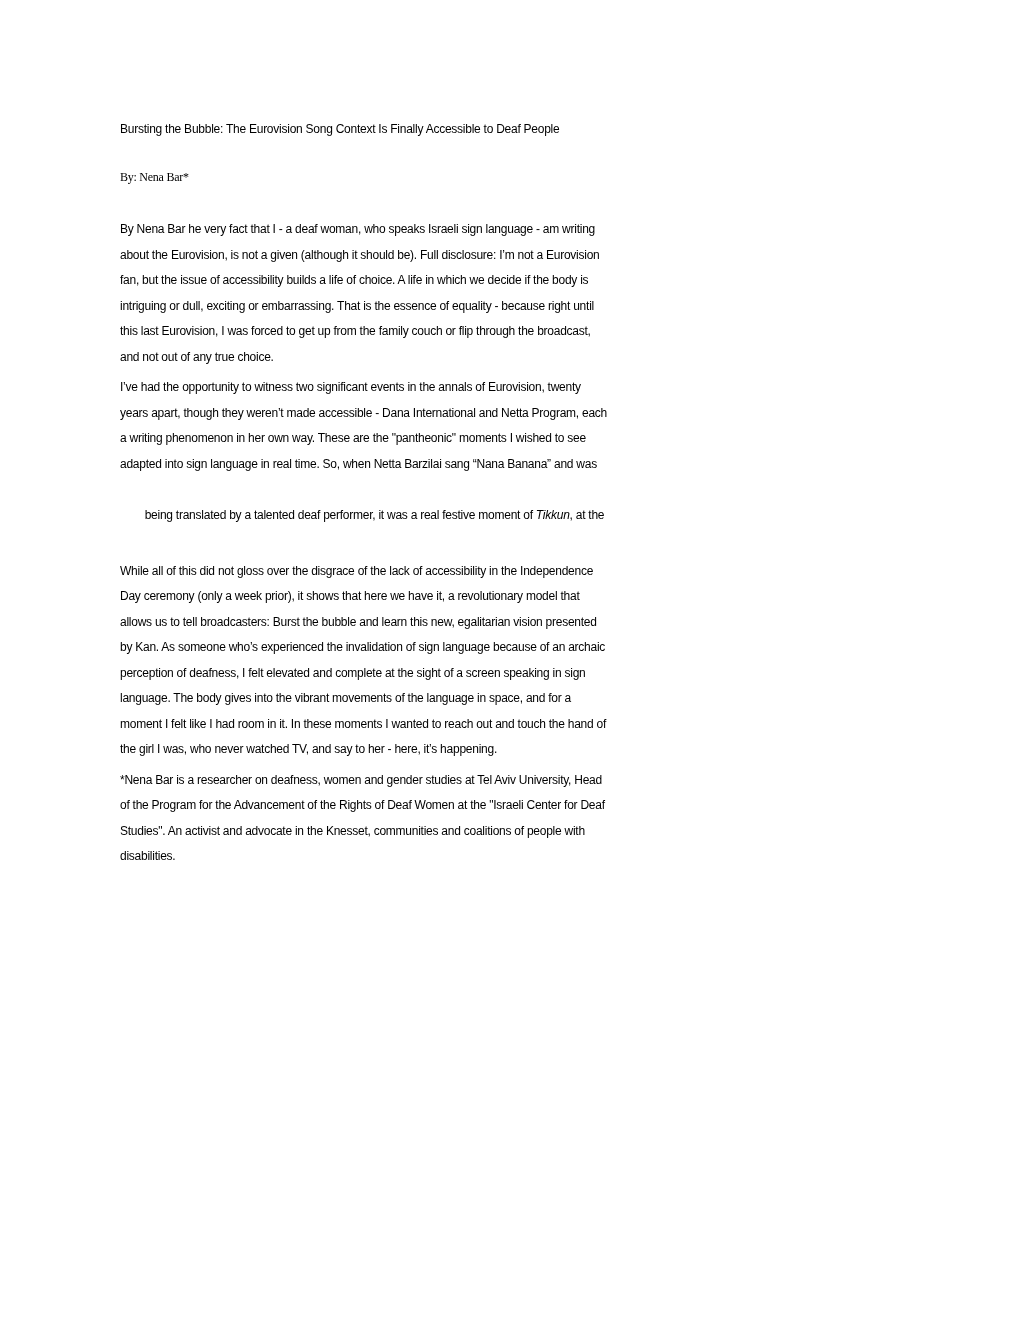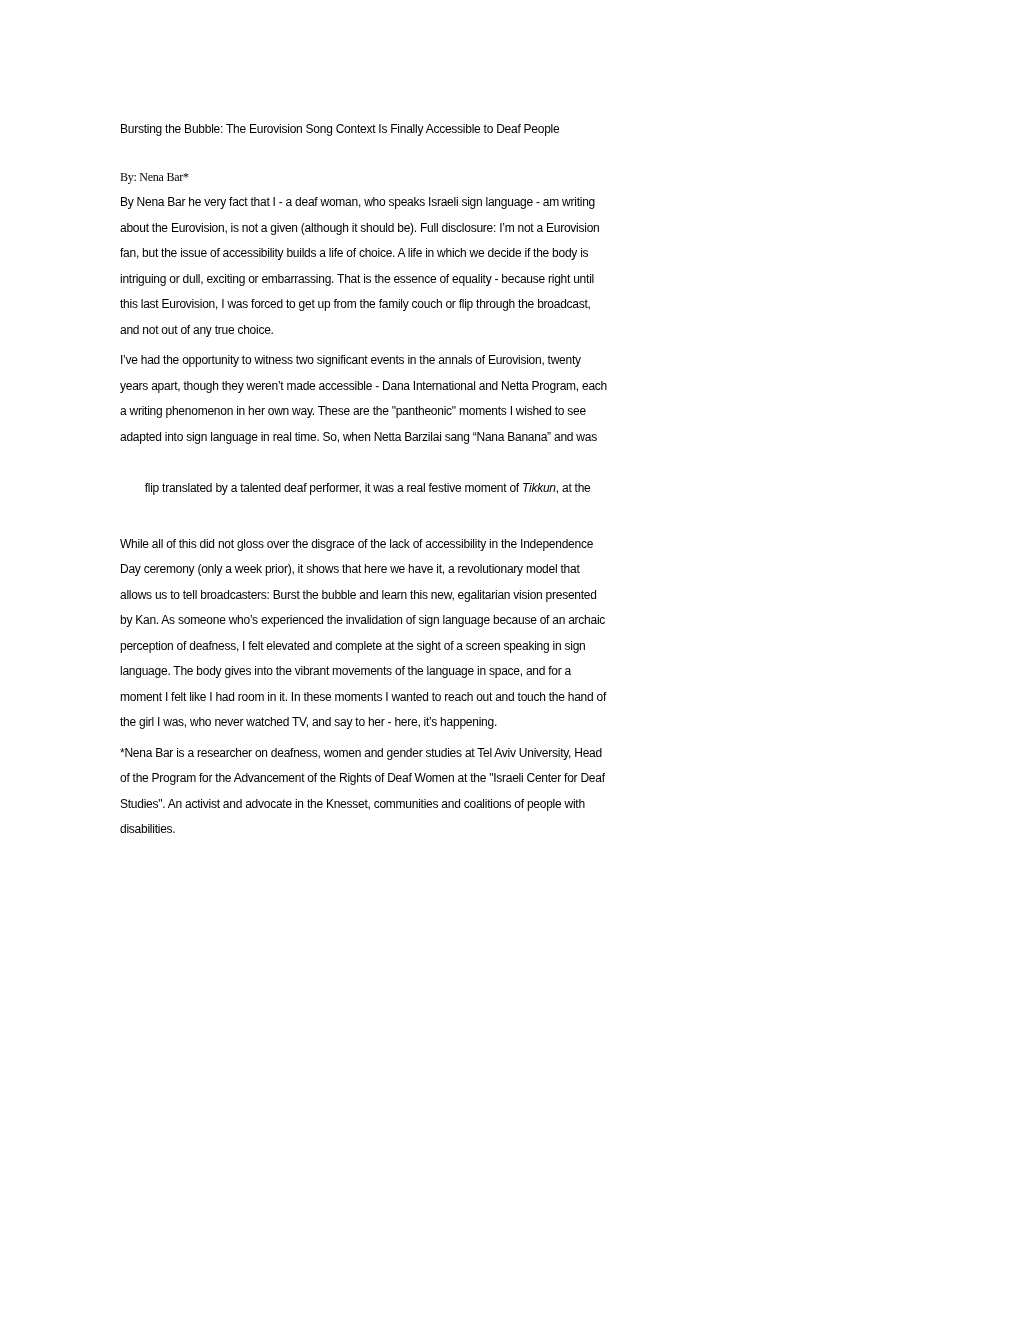"By Nena Bar he very" .para-first { margin-top: none -> 27px }
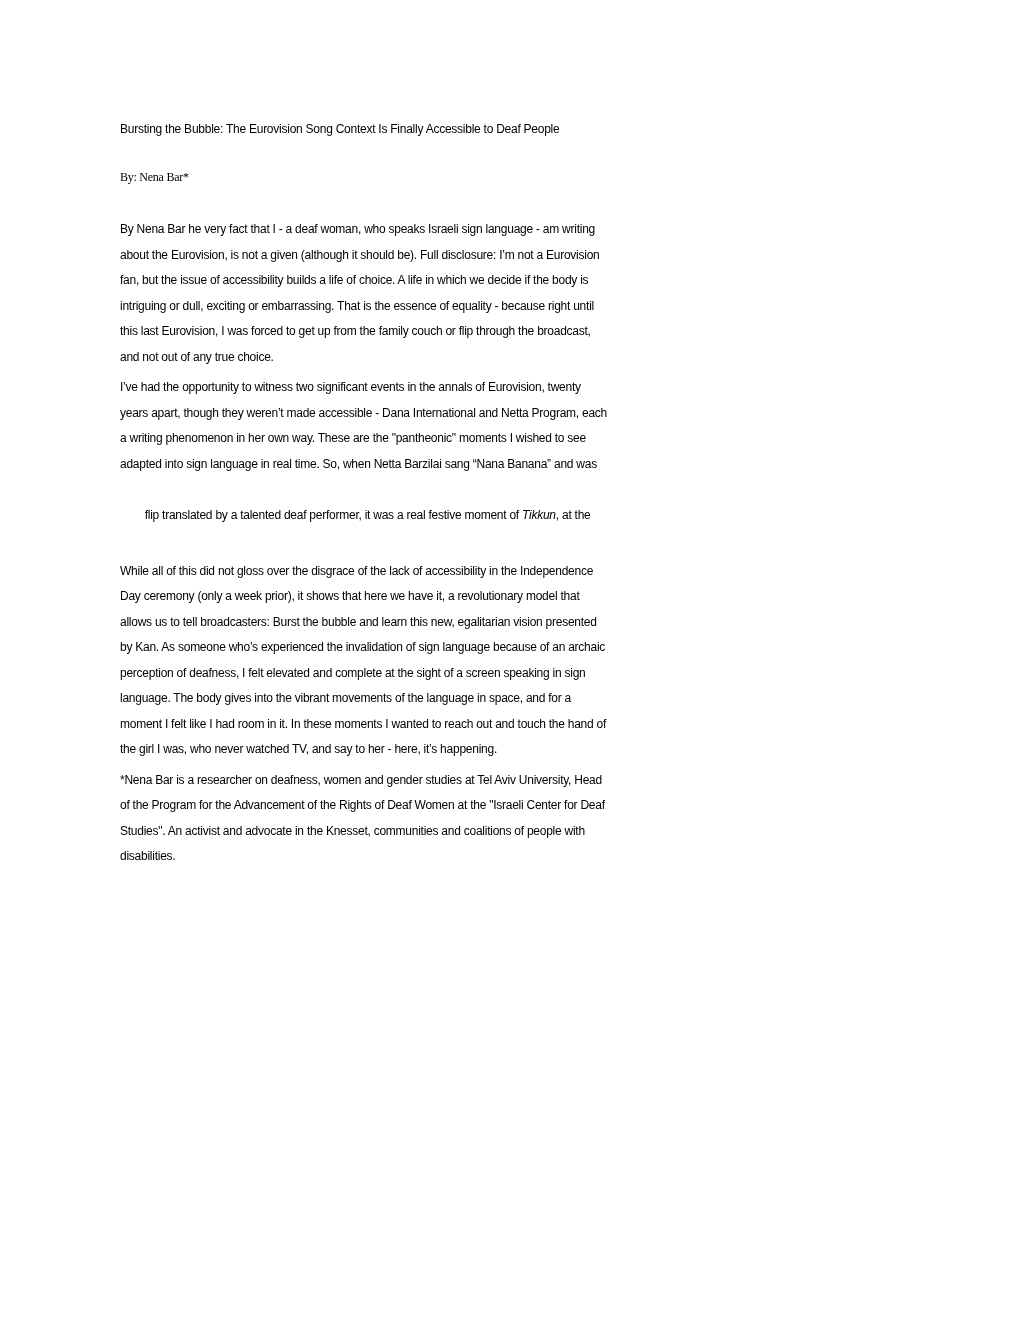"flip translated by a talented" span { text: flip -> being }
